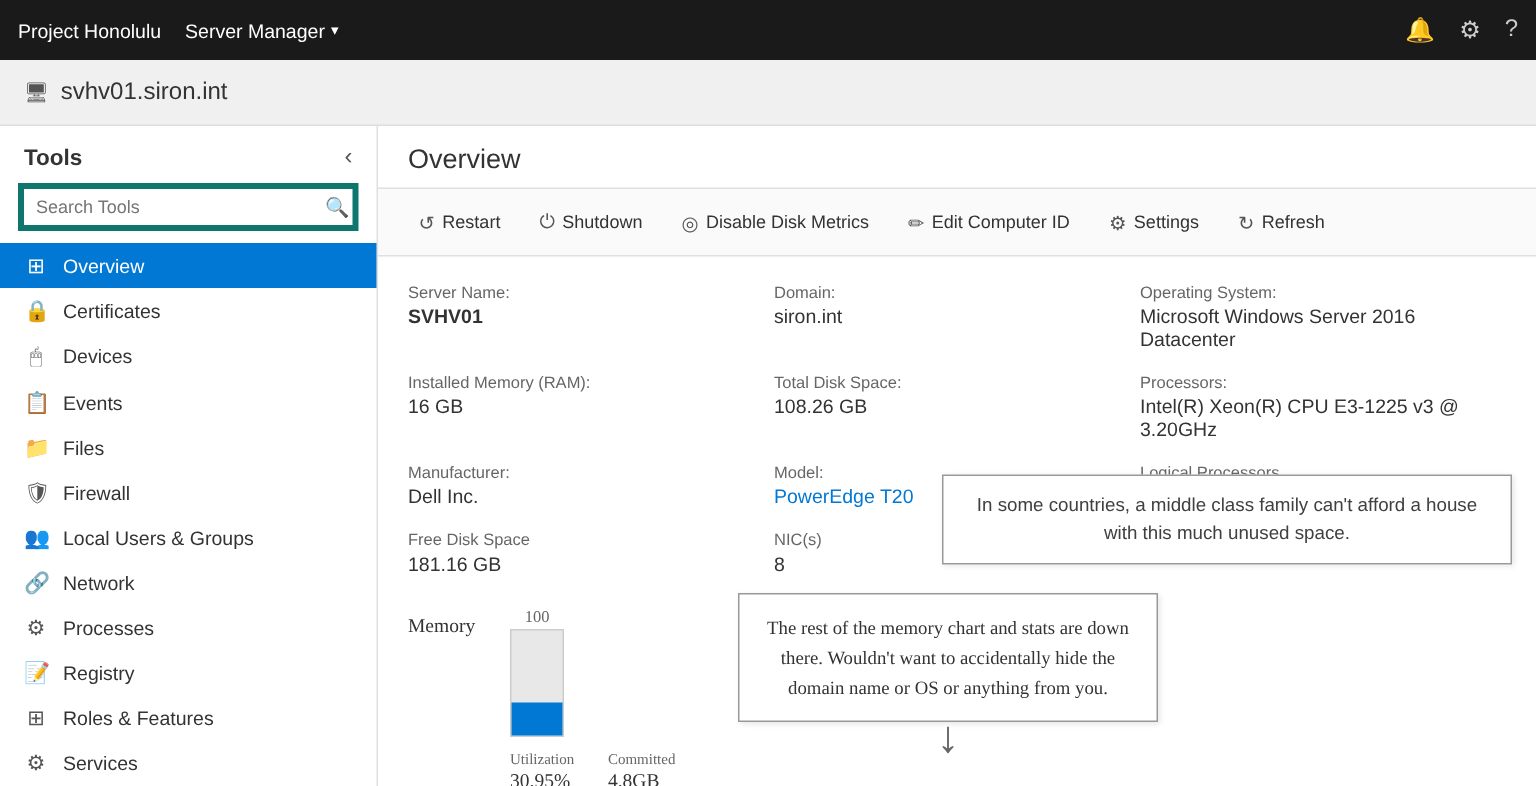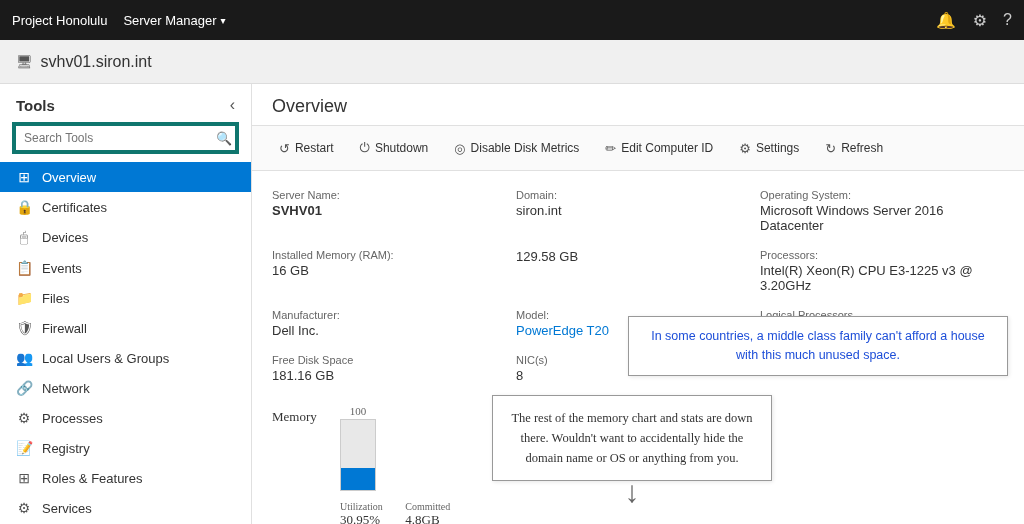"Total Disk Space:" div.info-label { html: none -> <div>Total Disk Space:</div> }
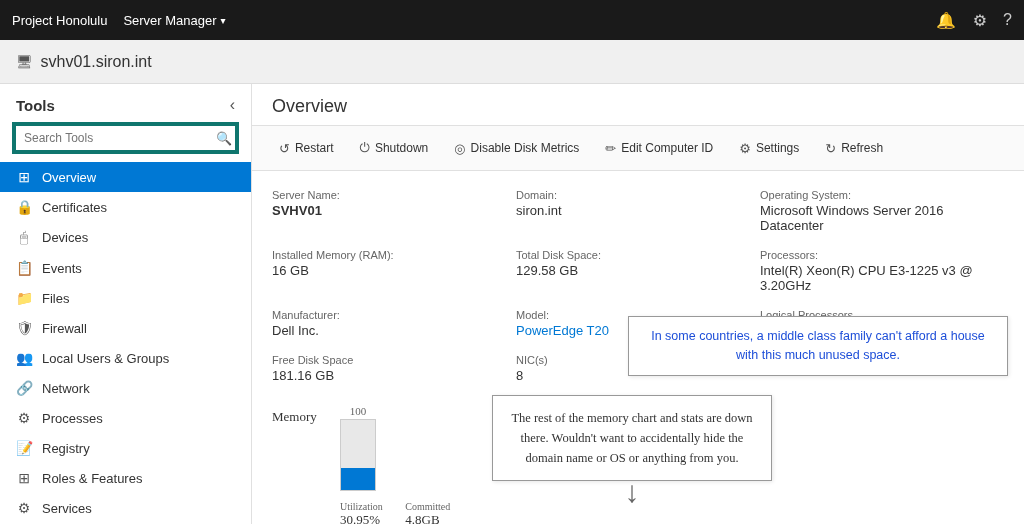"129.58 GB" div.info-value { text: 129.58 -> 108.26 }
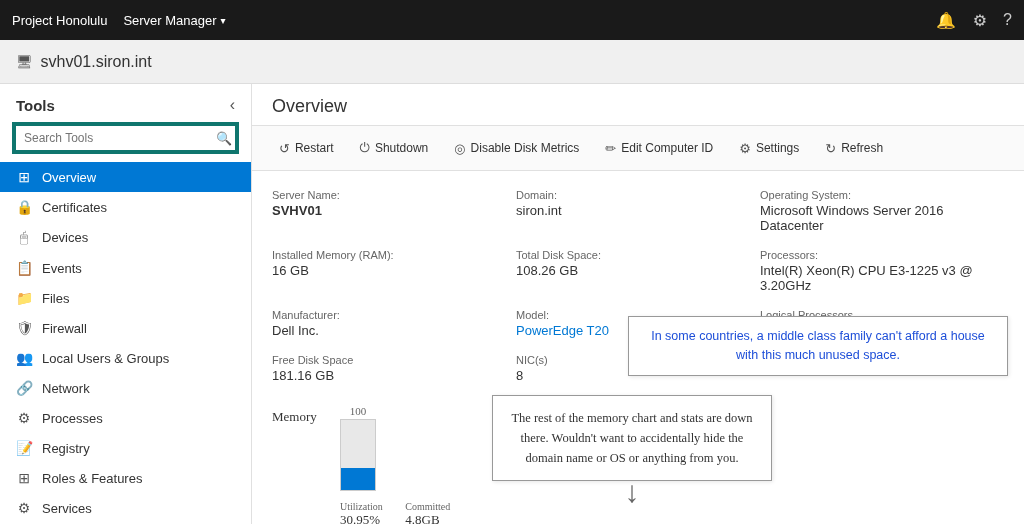"In some countries, a middle" div { color: #1d4ed8 -> #404040 }
